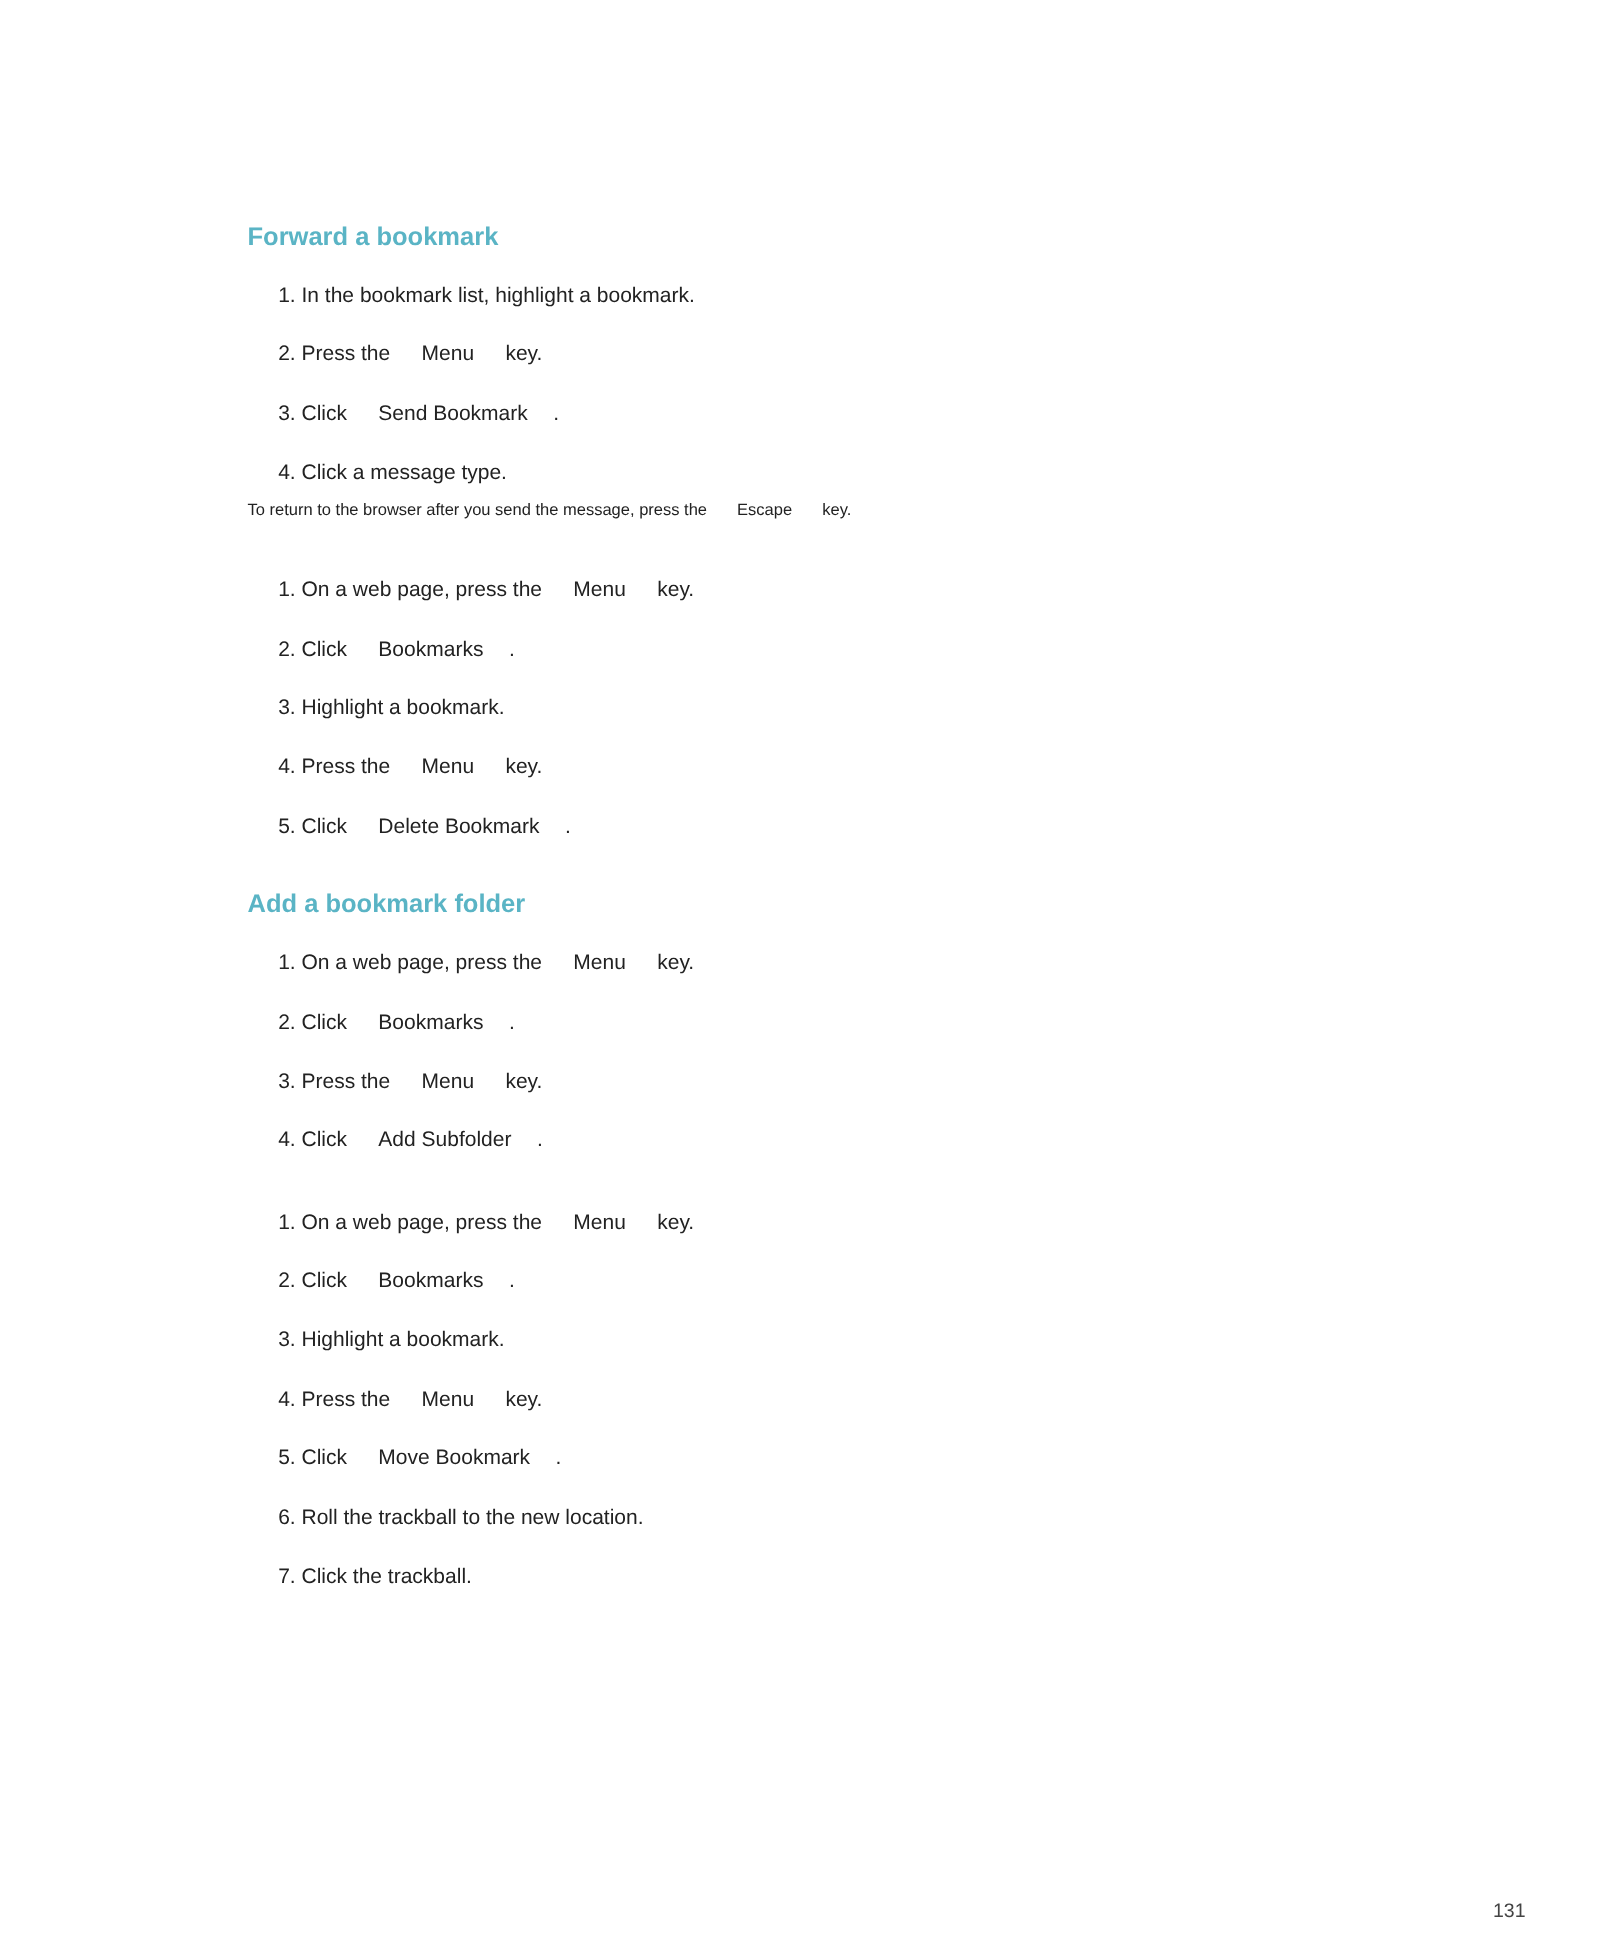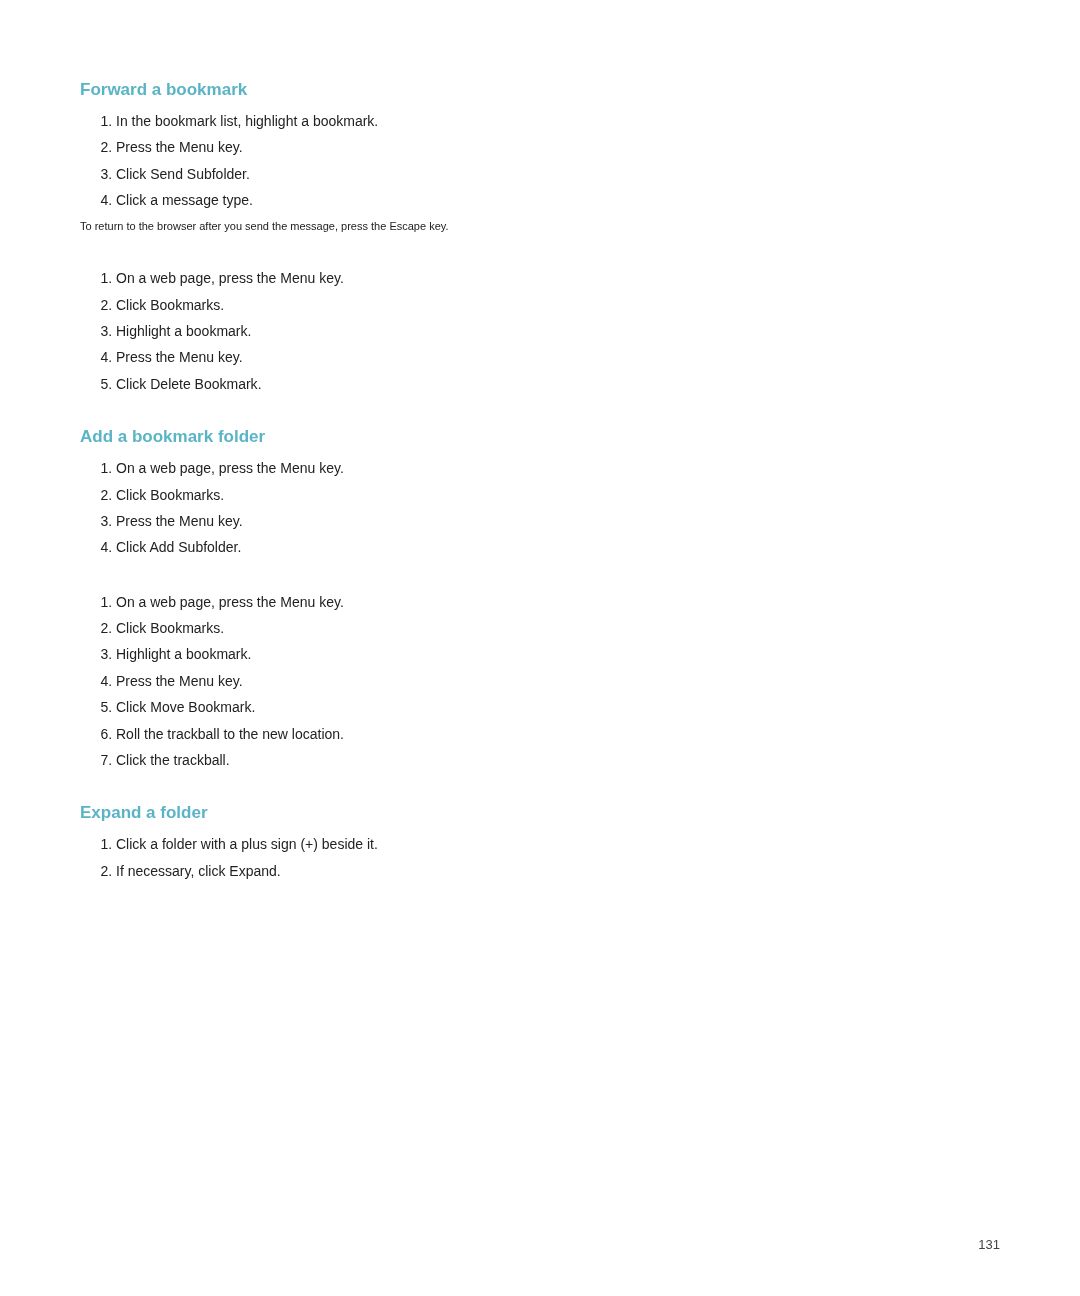"Forward a bookmark" * { margin: 0 -> 17px }
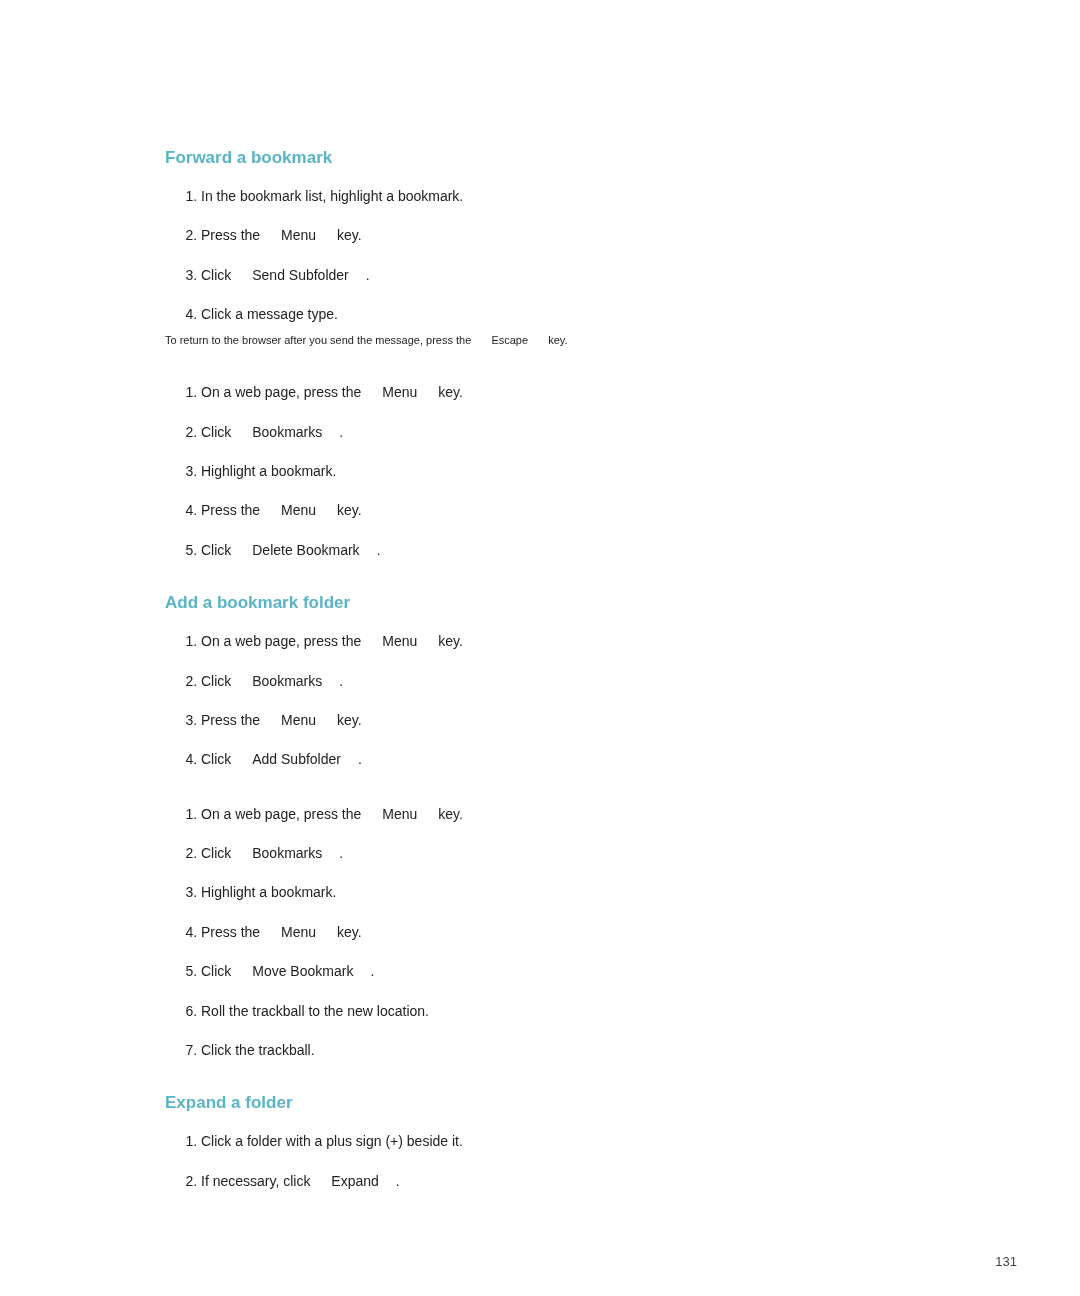"Send Subfolder" b { text: Subfolder -> Bookmark }
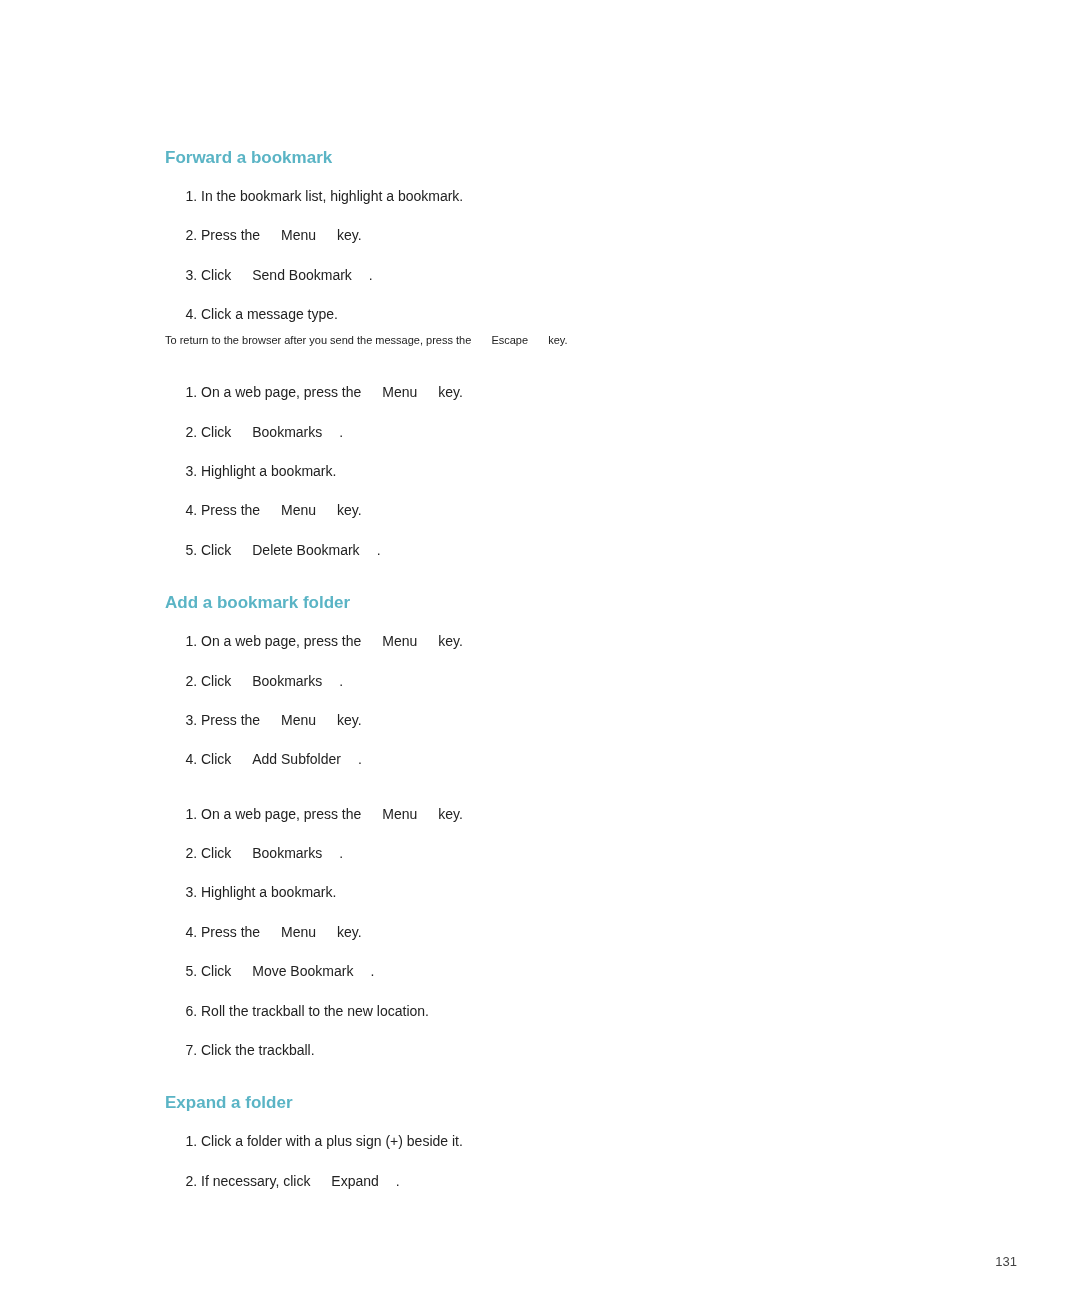"Expand a folder" div.section { html: <div> <div>Expand a folder</div> <ol> <li>Click a folder with a plus sign (+) beside it.</li> <li>If necessary, click <b>Expand</b>.</li> </ol> </div> -> none }
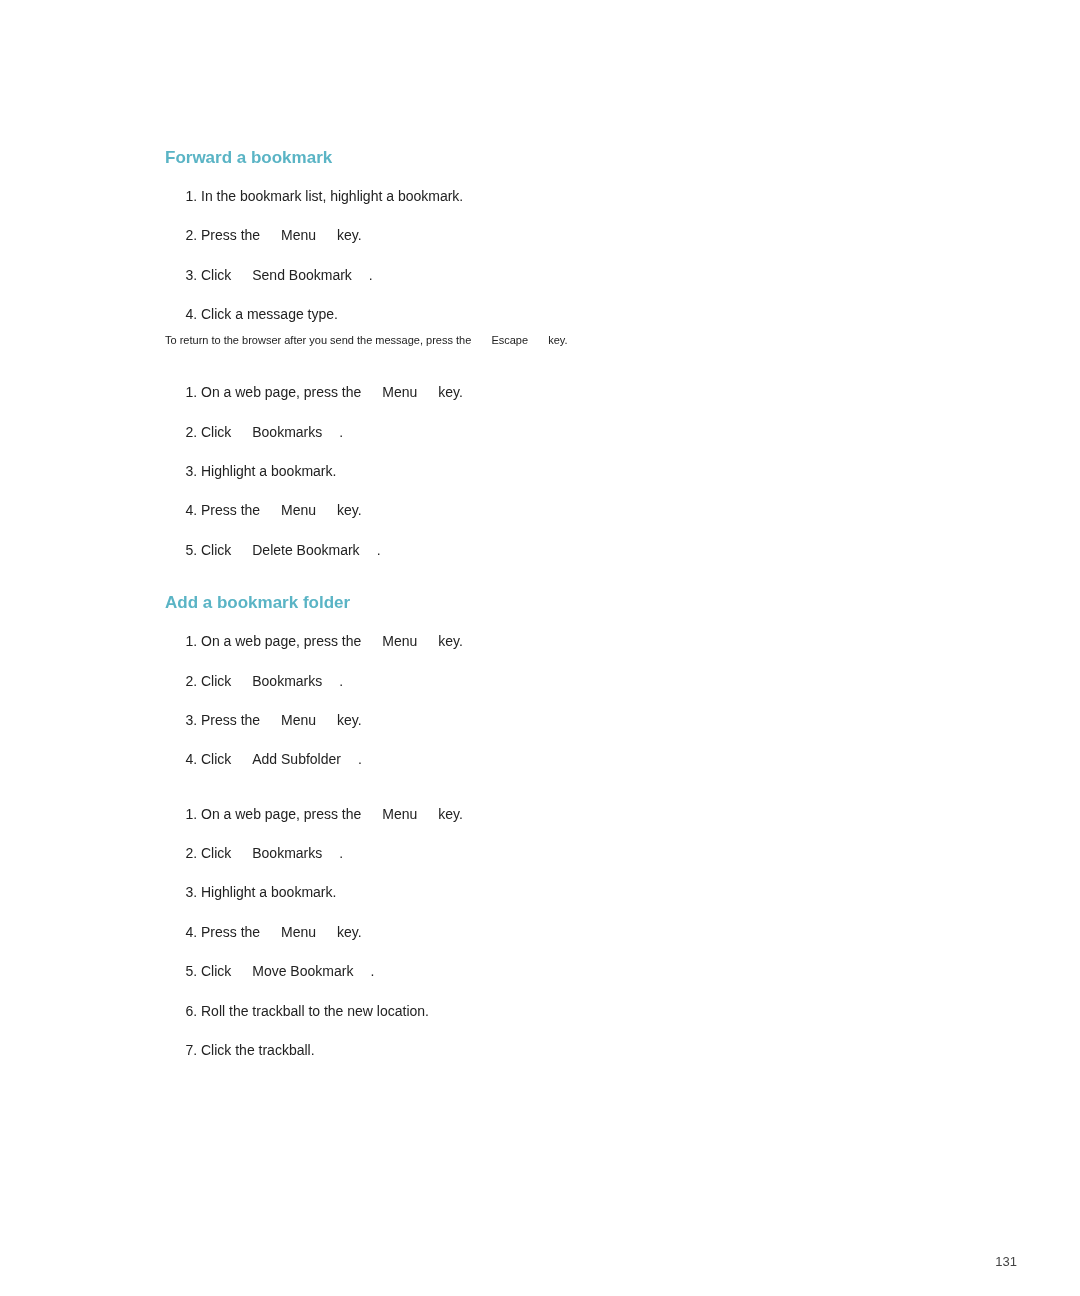"131" .page-number { bottom: 44px -> 32px }
